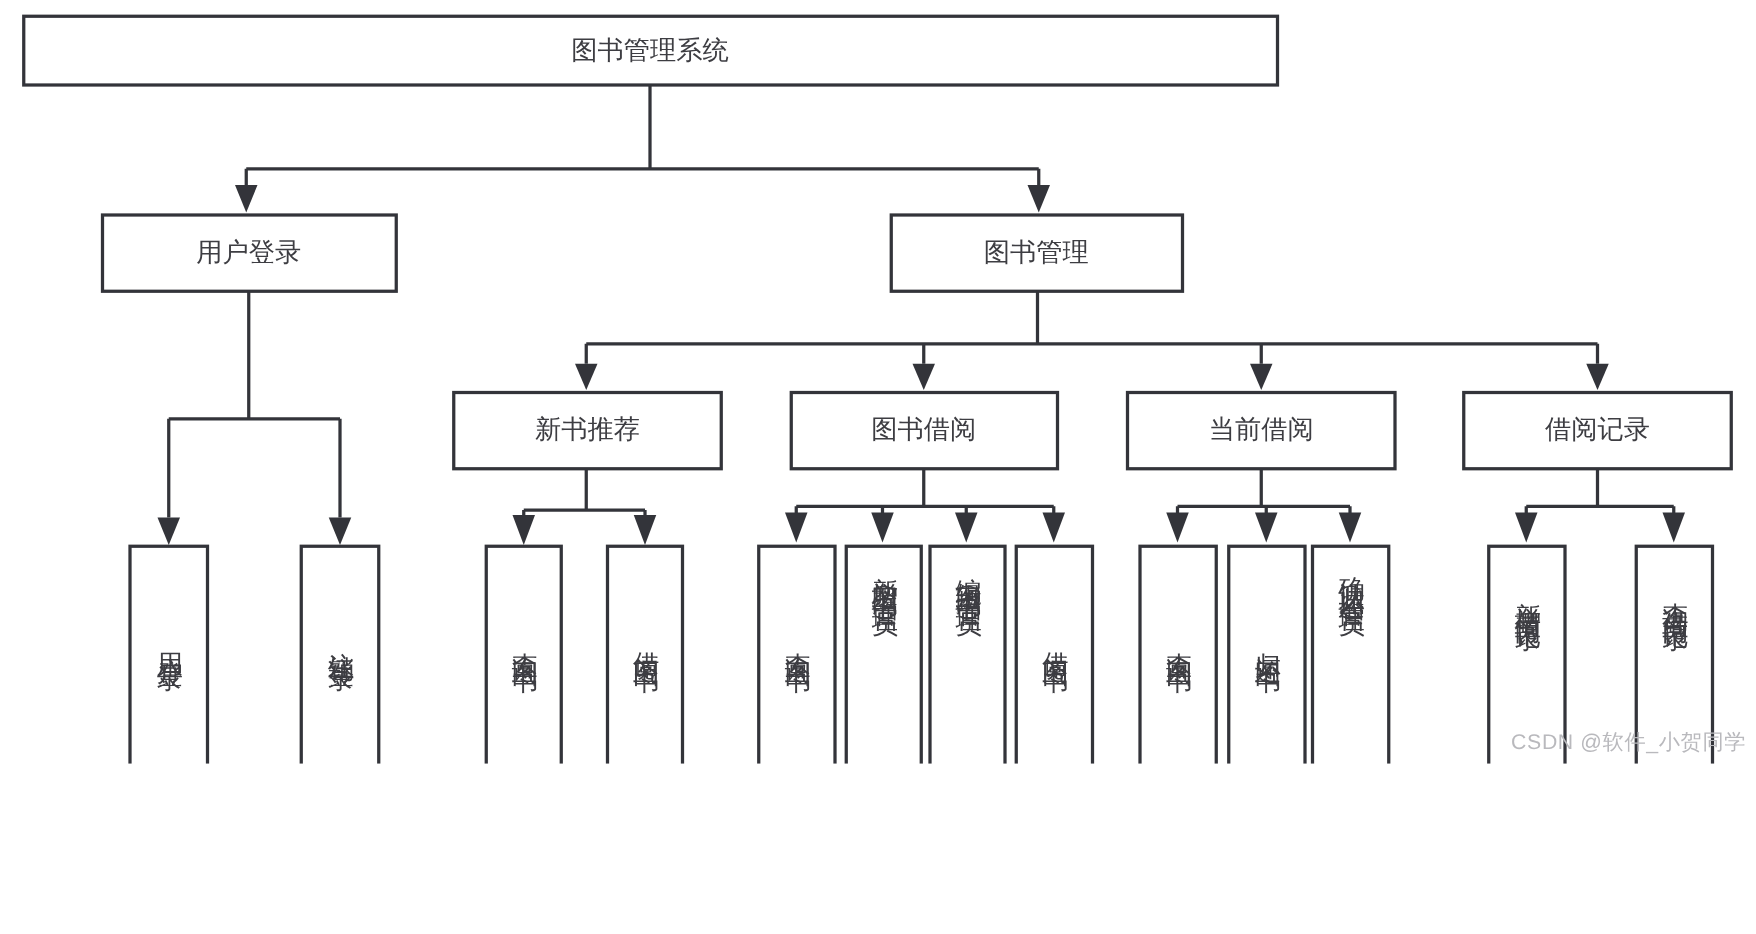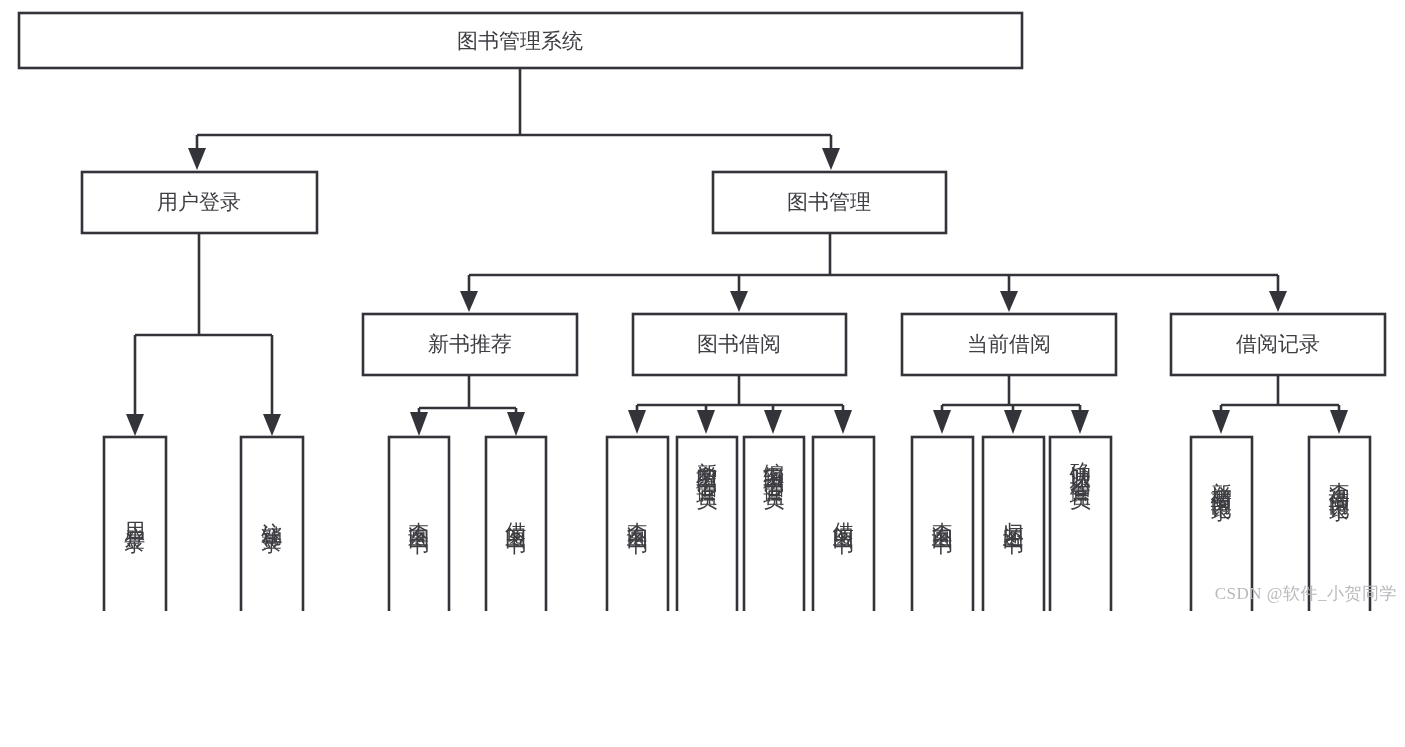"CSDN @软件_小贺同学" .watermark { font-family: Liberation Serif, serif -> Liberation Sans, sans-serif }
